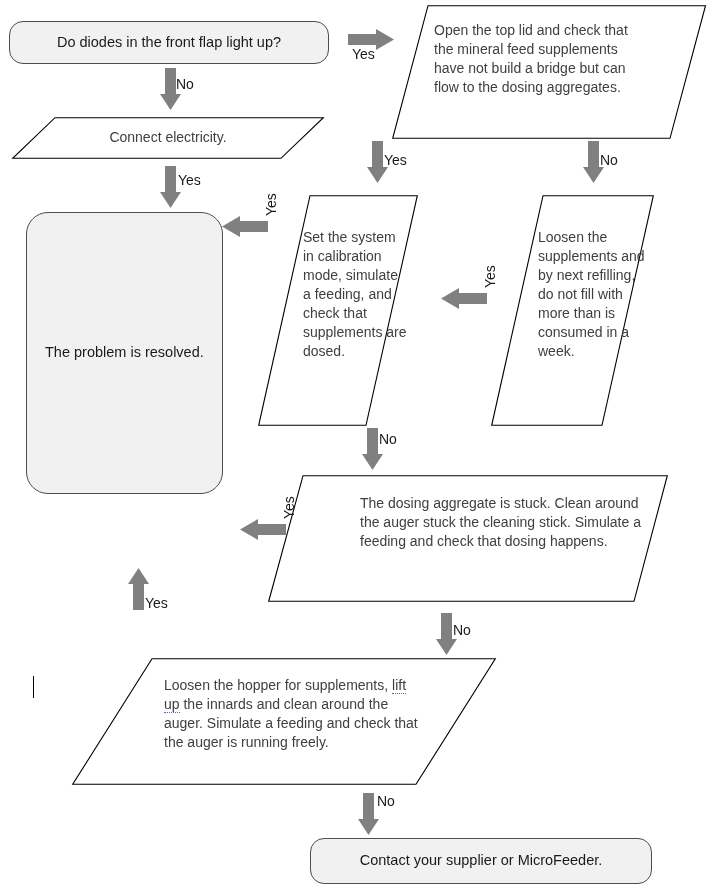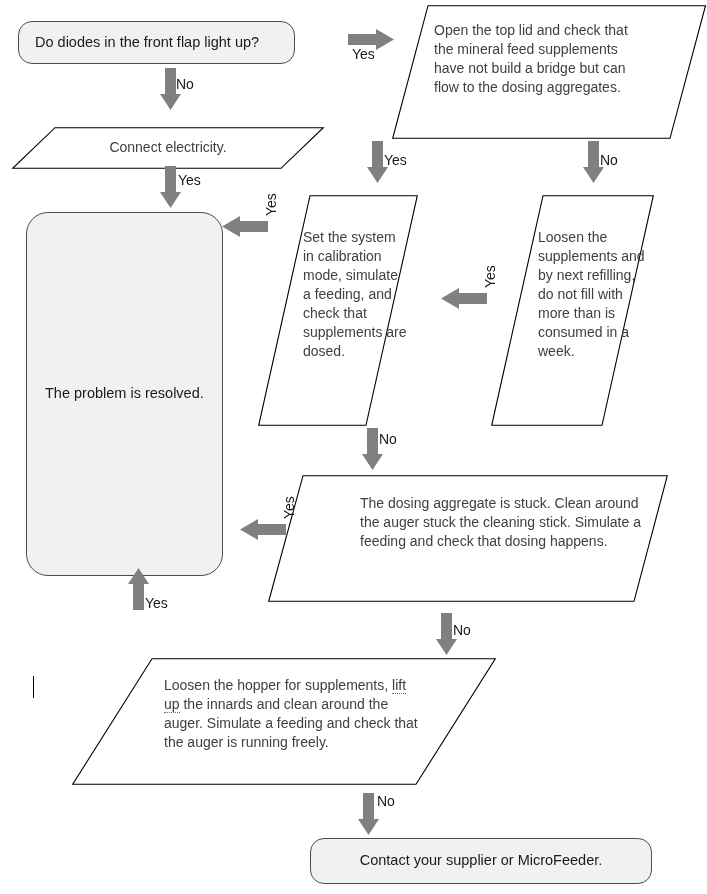"Do diodes in the front" div.node { justify-content: none -> center; left: 18px -> 9px; width: 277px -> 320px }
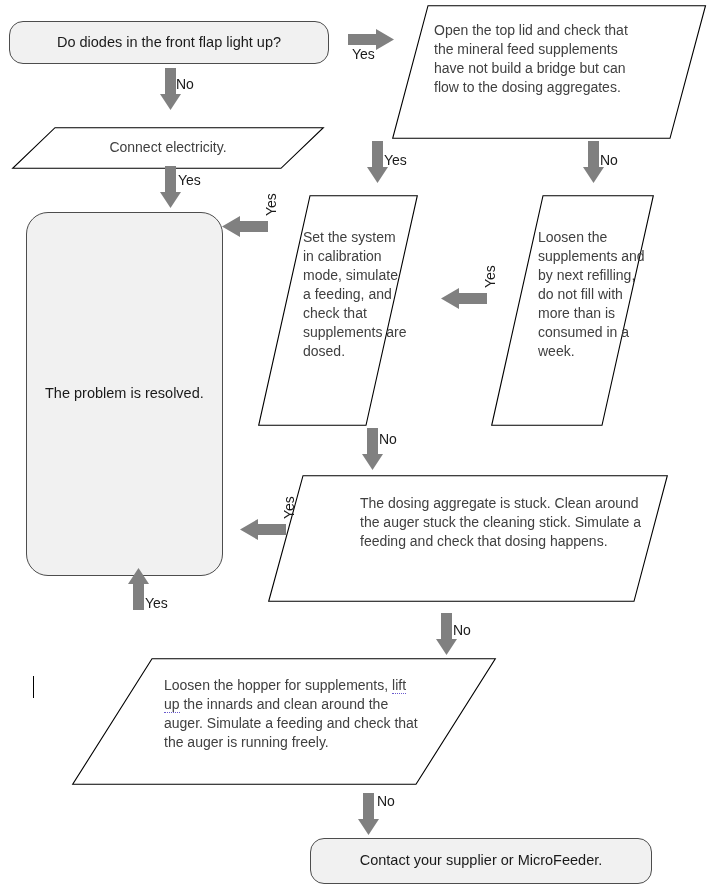"Connect electricity." div.para-wrap { top: 127px -> 117px }
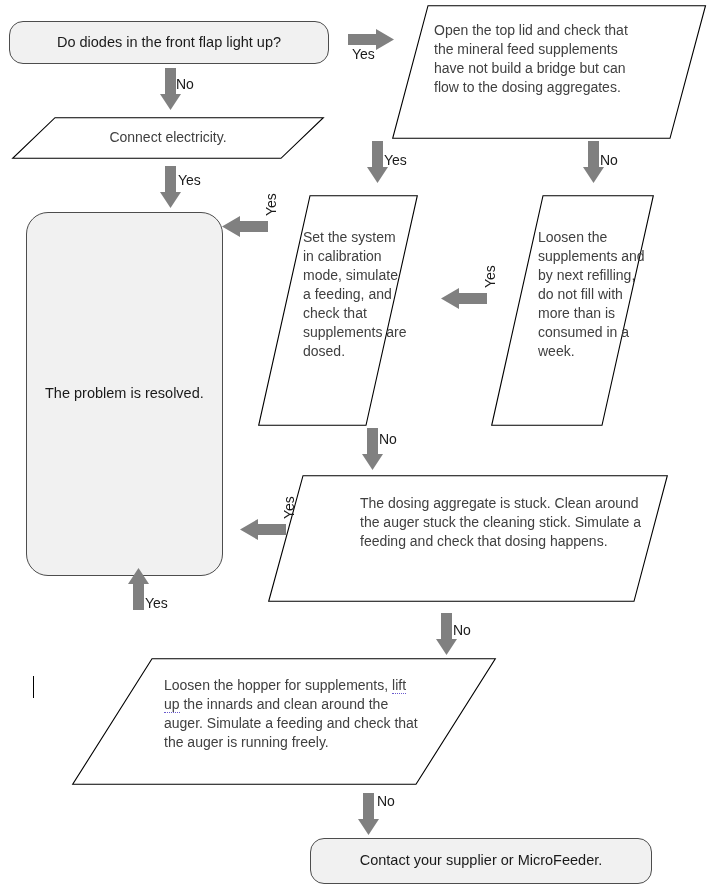"The problem is resolved." div.node { height: 364px -> 282px }
